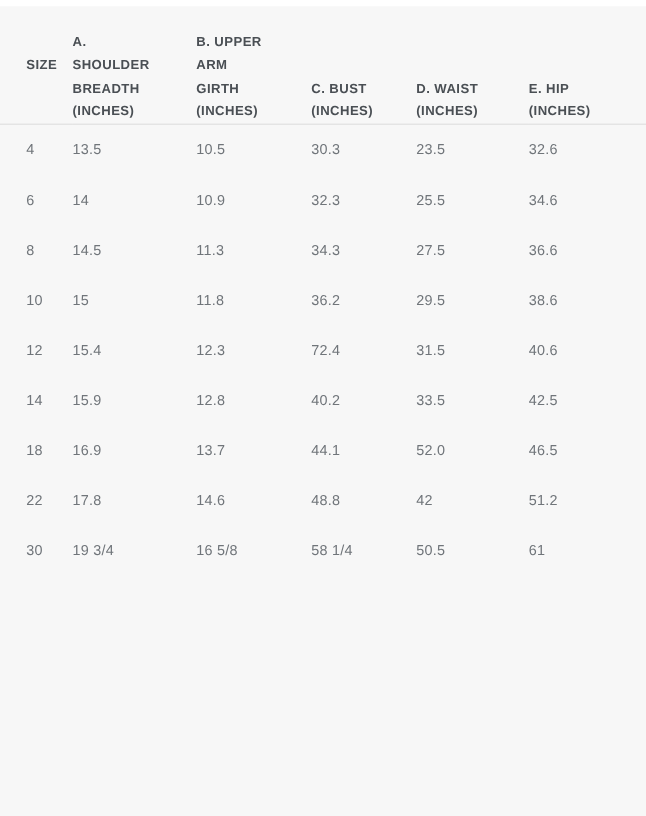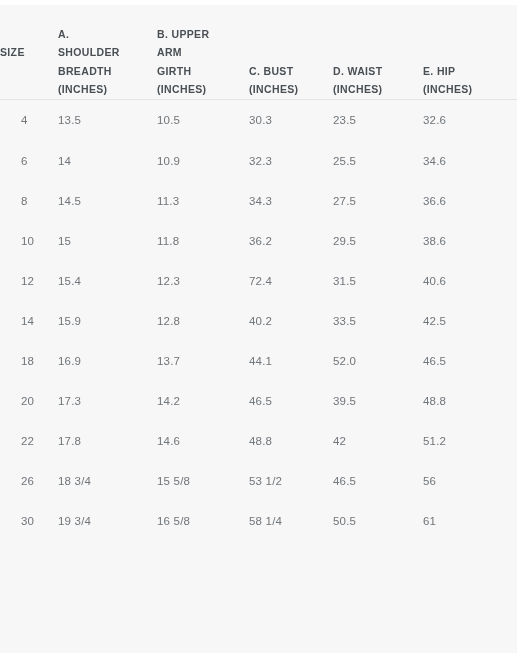"SIZE" thead th.h-size { padding-left: none -> 21px }
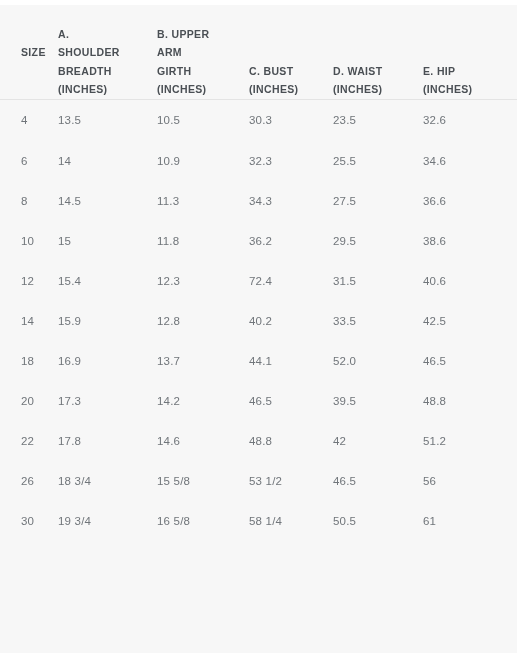"20" tr { html: <tr> <td>20</td> <td>17.3</td> <td>14.2</td> <td>46.5</td> <td>39.5</td> <td>48.8</td> </tr> -> none }
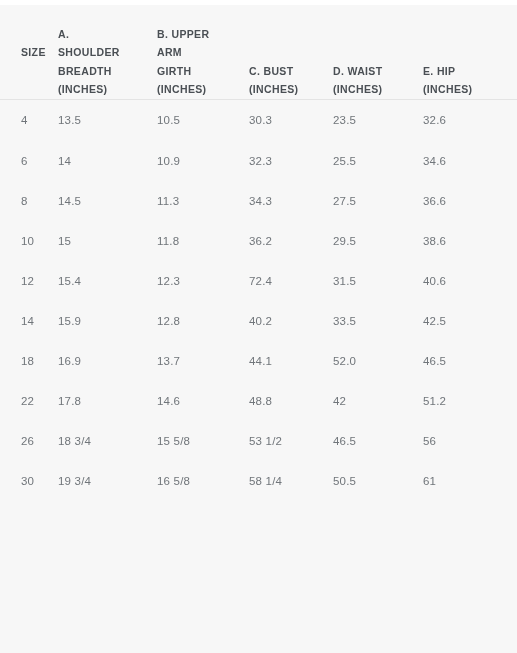"26" tr { html: <tr> <td>26</td> <td>18 3/4</td> <td>15 5/8</td> <td>53 1/2</td> <td>46.5</td> <td>56</td> </tr> -> none }
